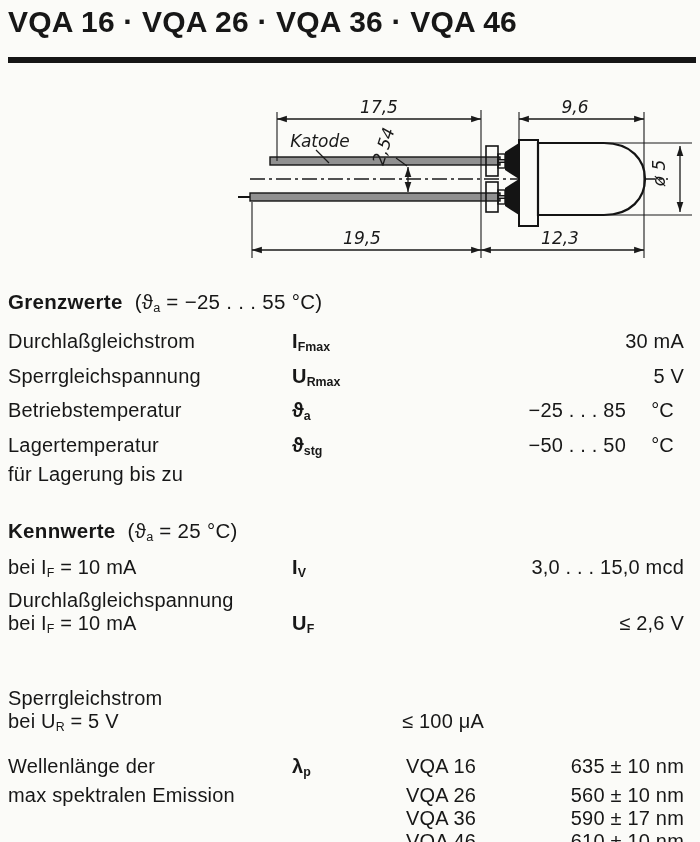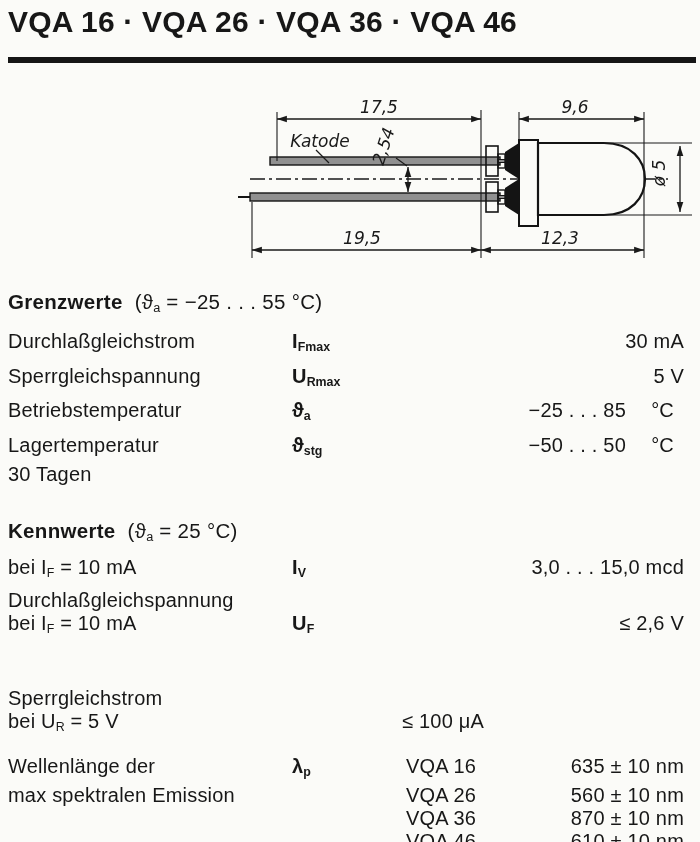"für Lagerung bis zu" div.c-label { html: none -> <div>für Lagerung bis zu</div> }
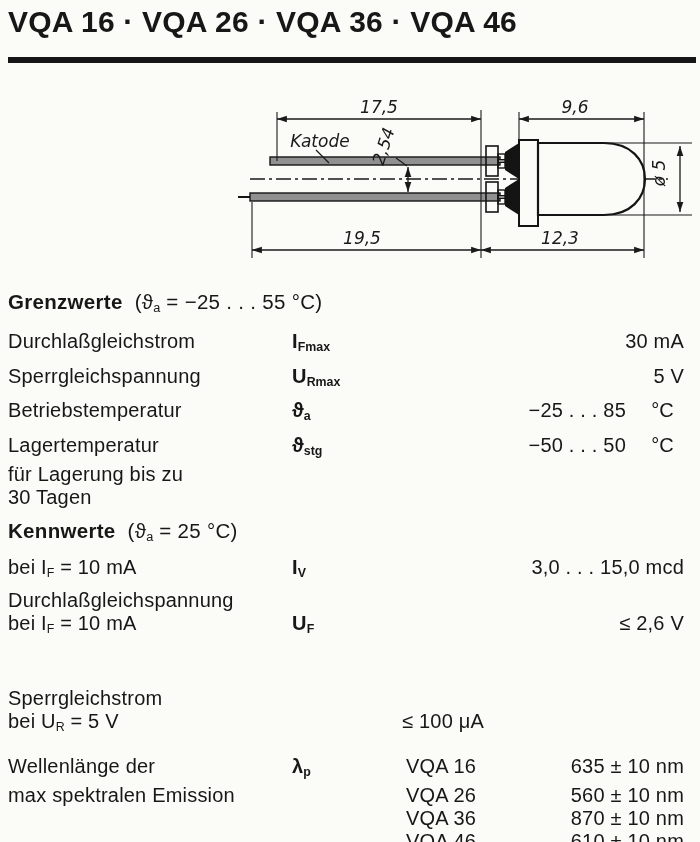"30 Tagen" div.spec-line { html: <div> <div>30 Tagen</div> <div></div> <div></div> <div></div> </div> -> none }
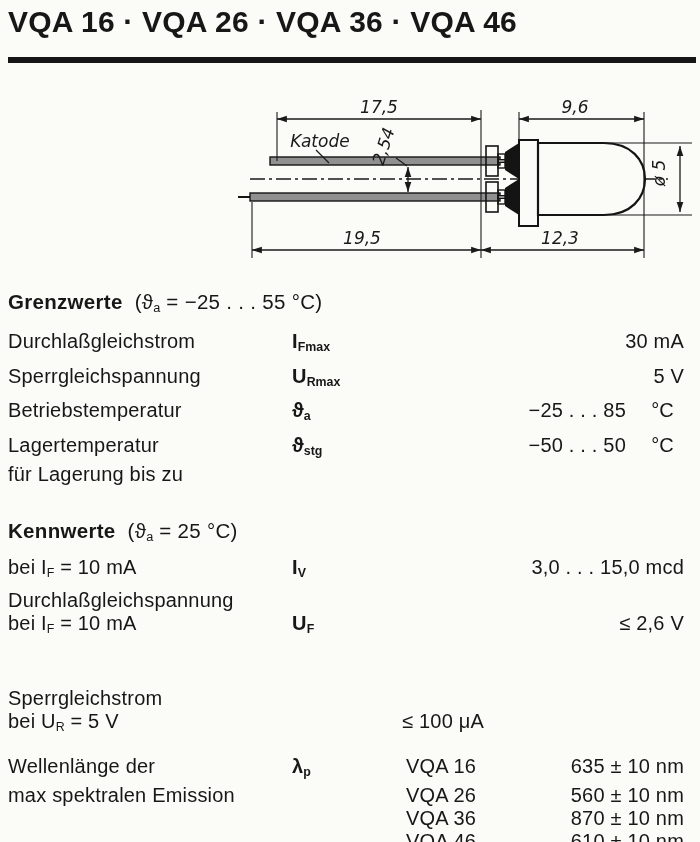"870 ± 10 nm" span { text: 870 ± 10 -> 590 ± 17 }
